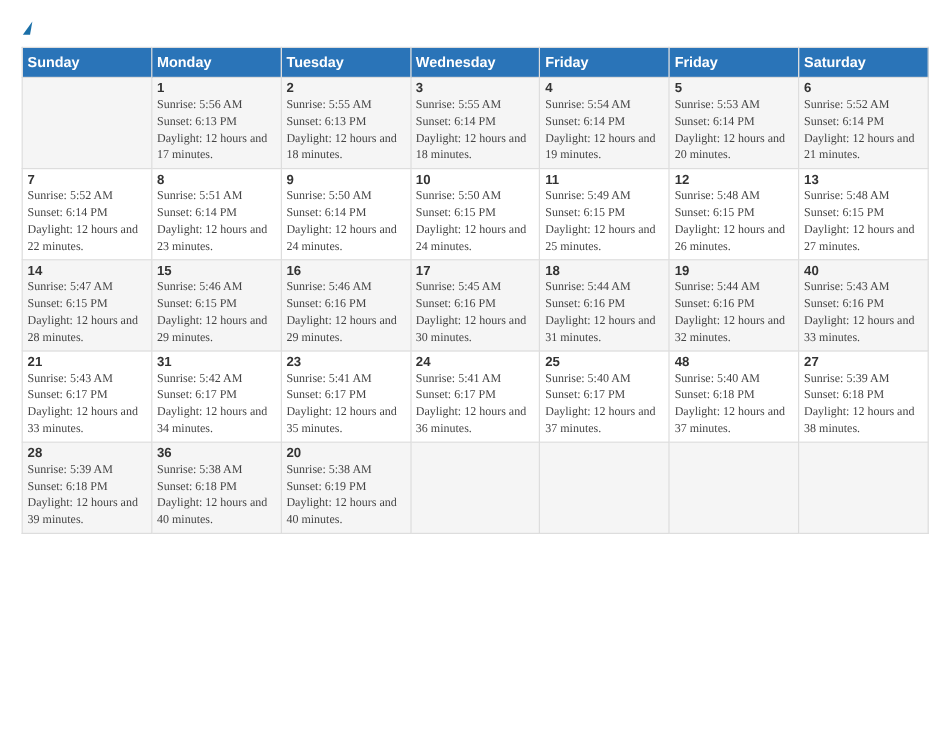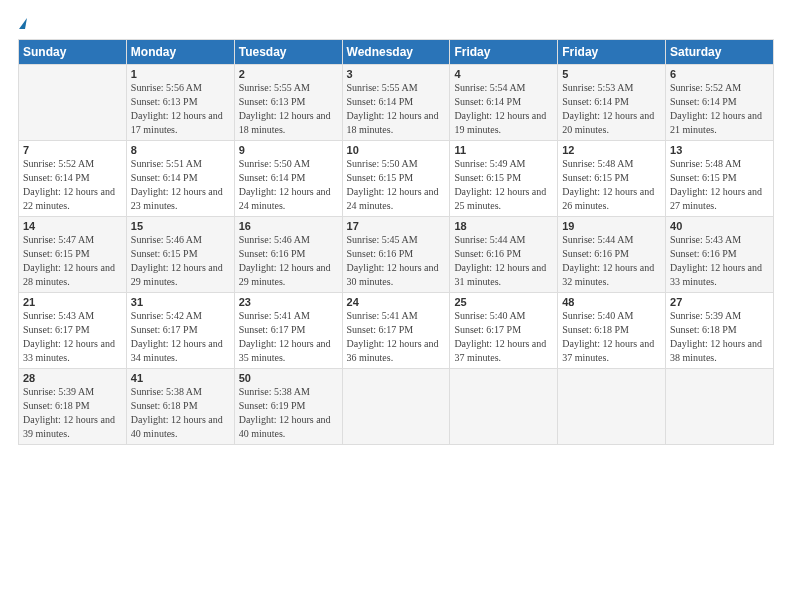"41" span.day-number { text: 41 -> 36 }
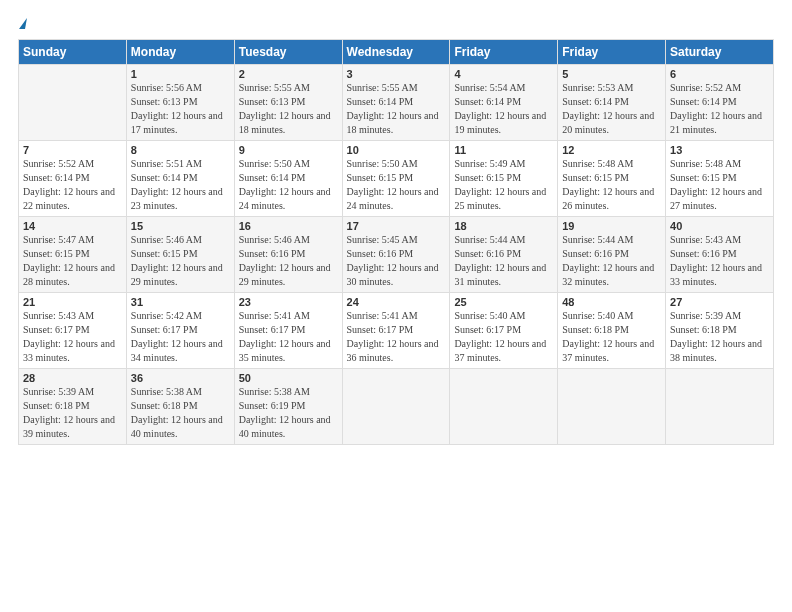"50" span.day-number { text: 50 -> 20 }
